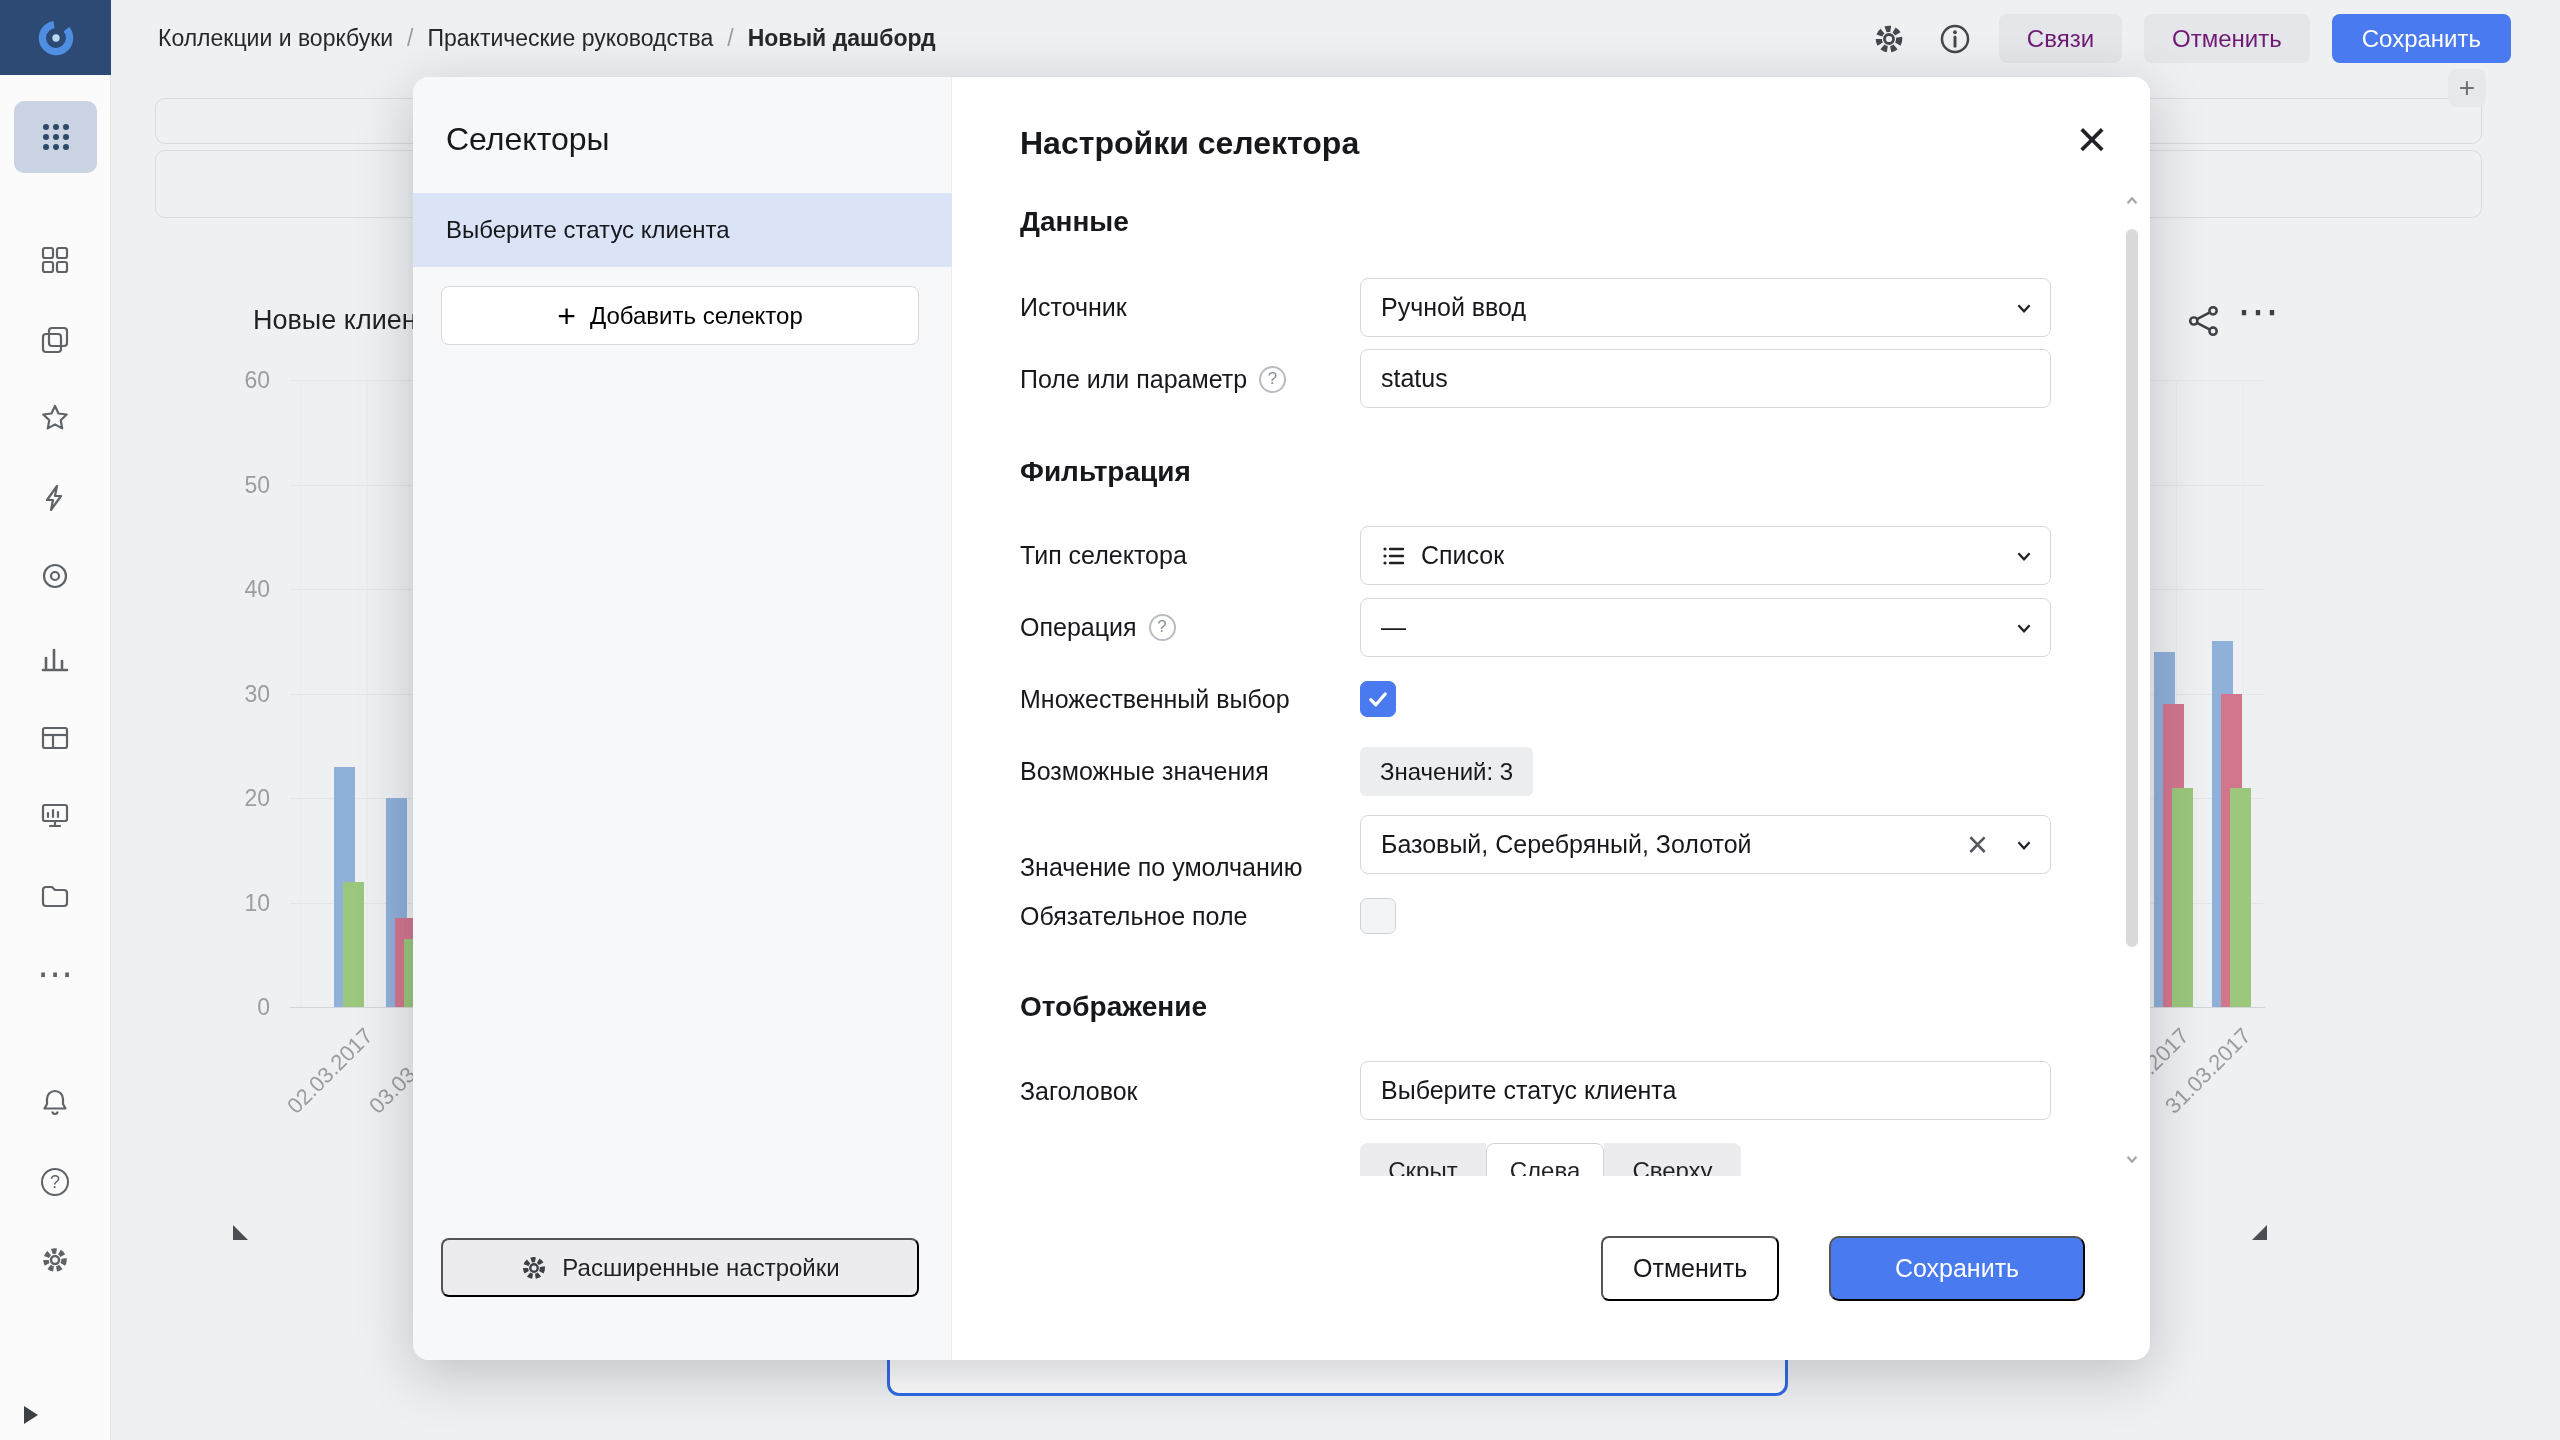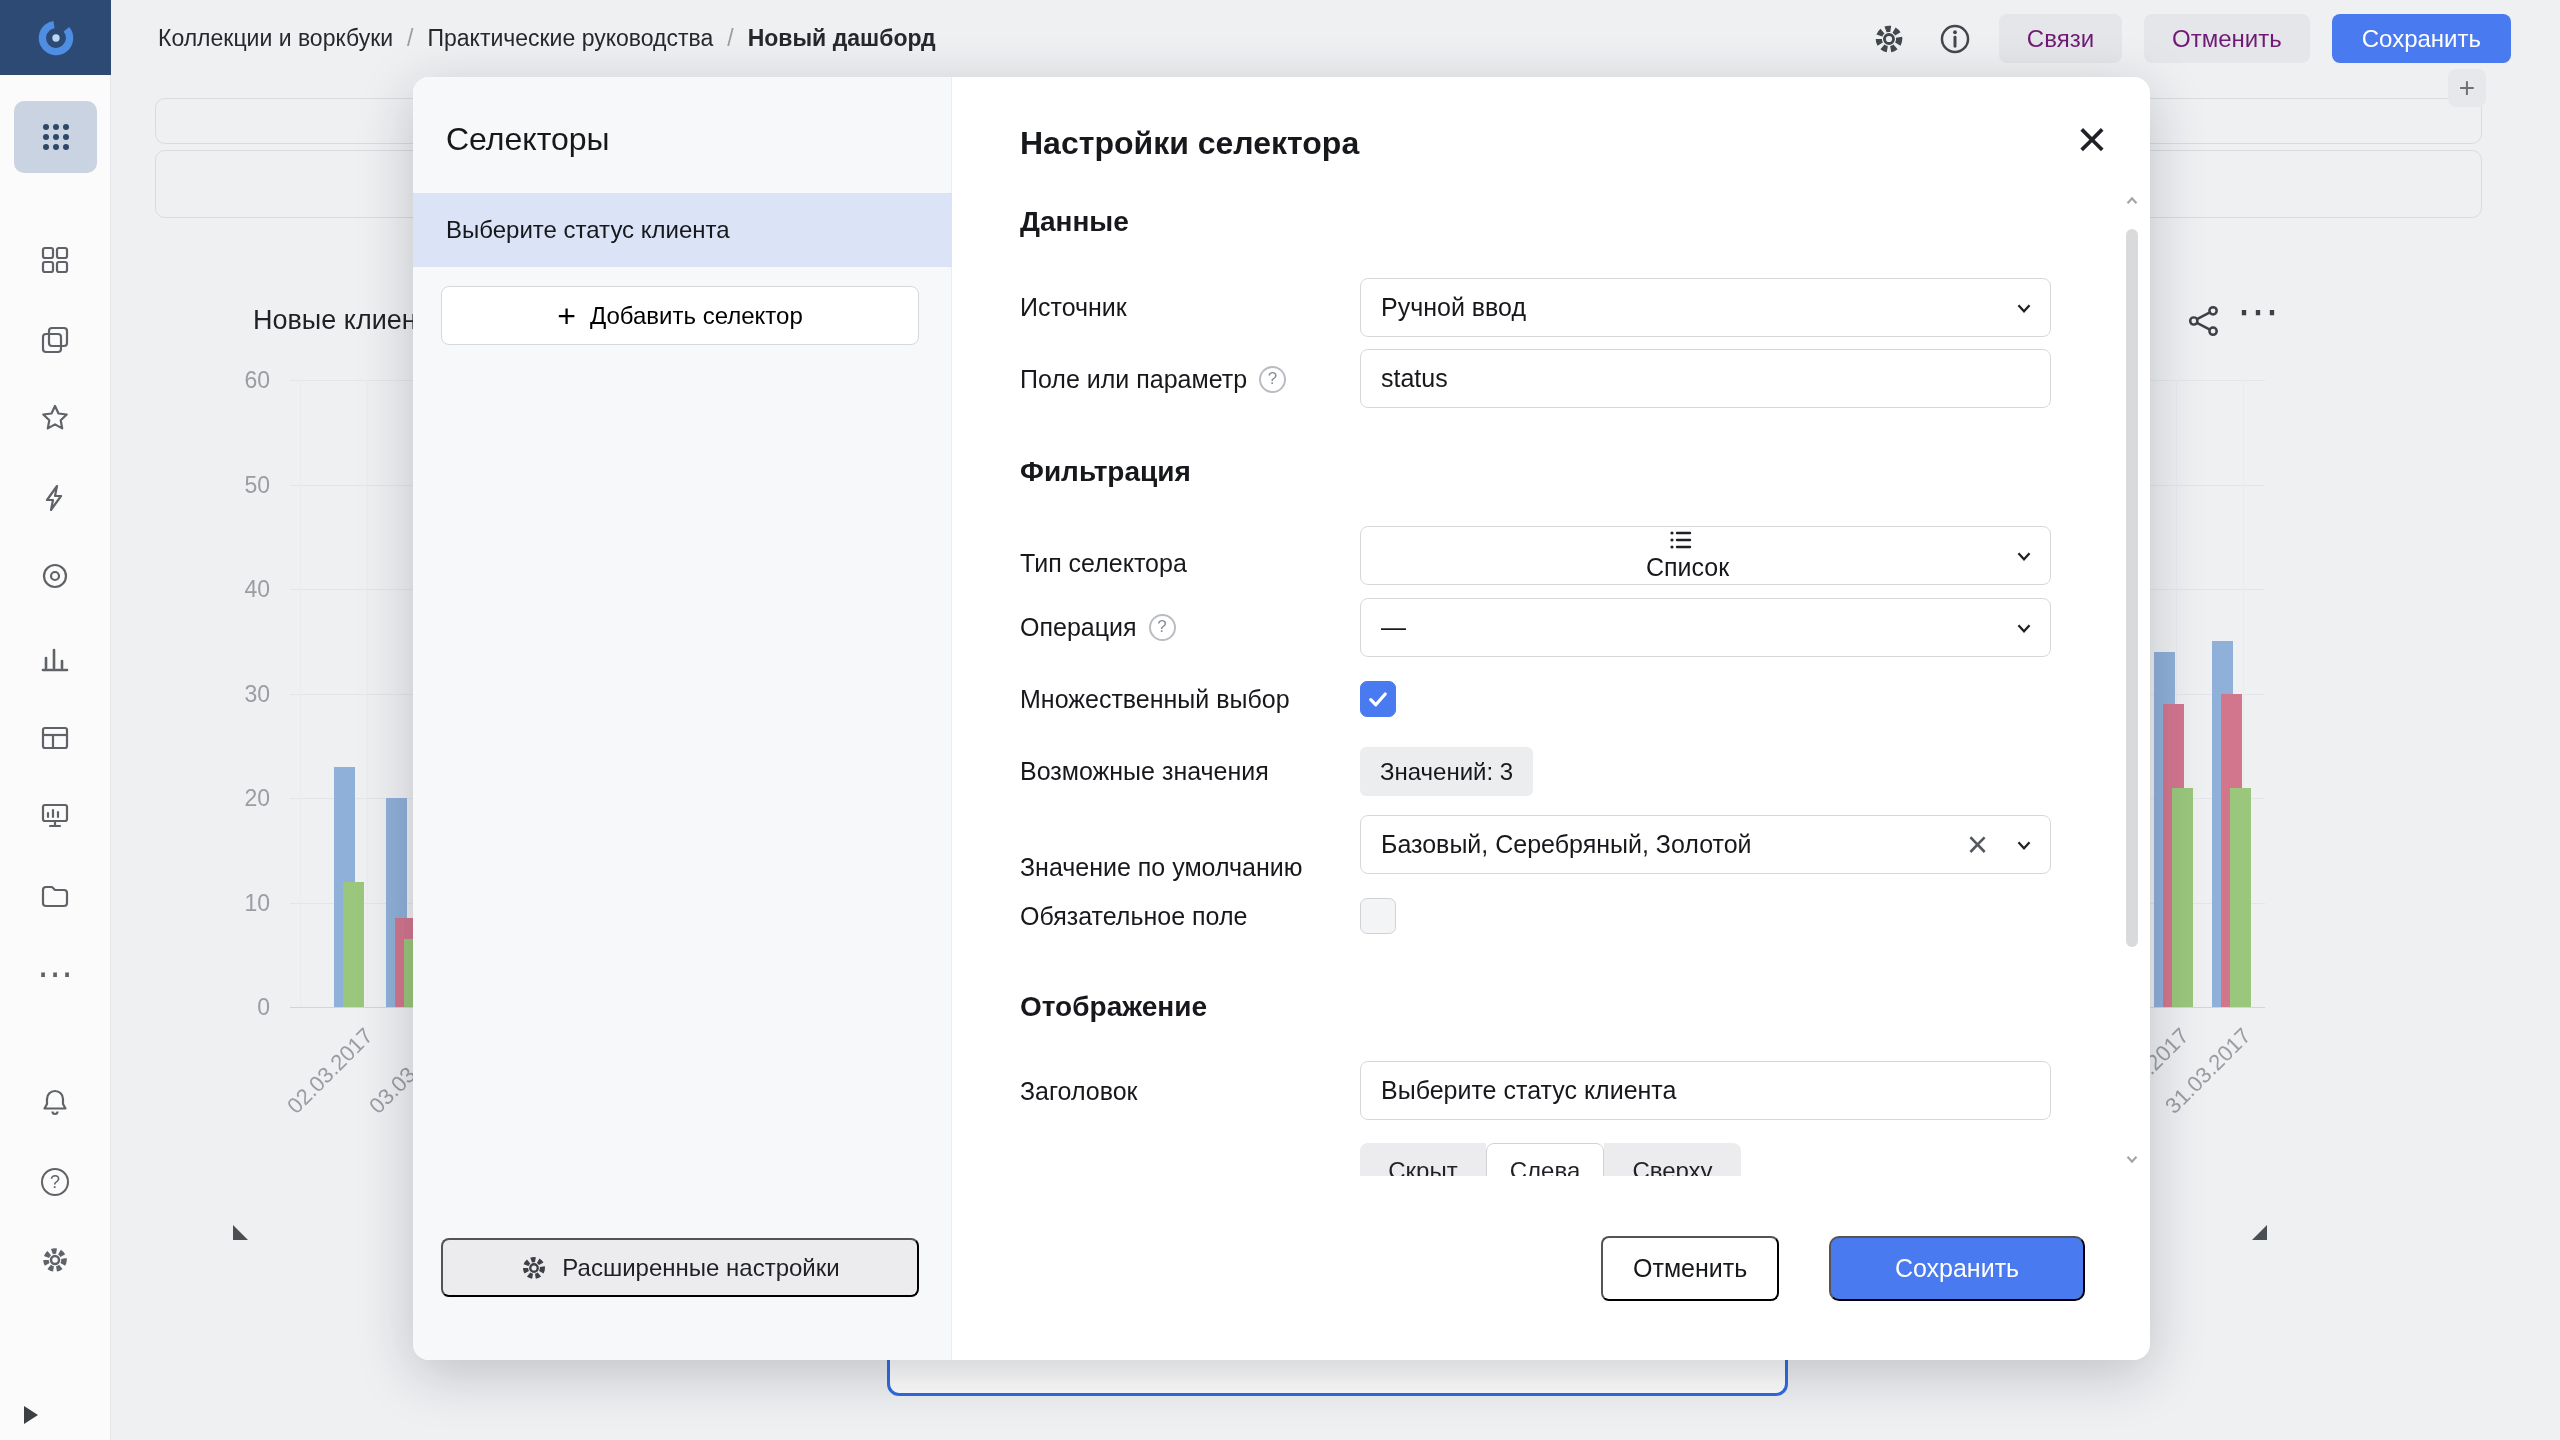"Тип селектора" .lab-type { margin-top: 8px -> none }
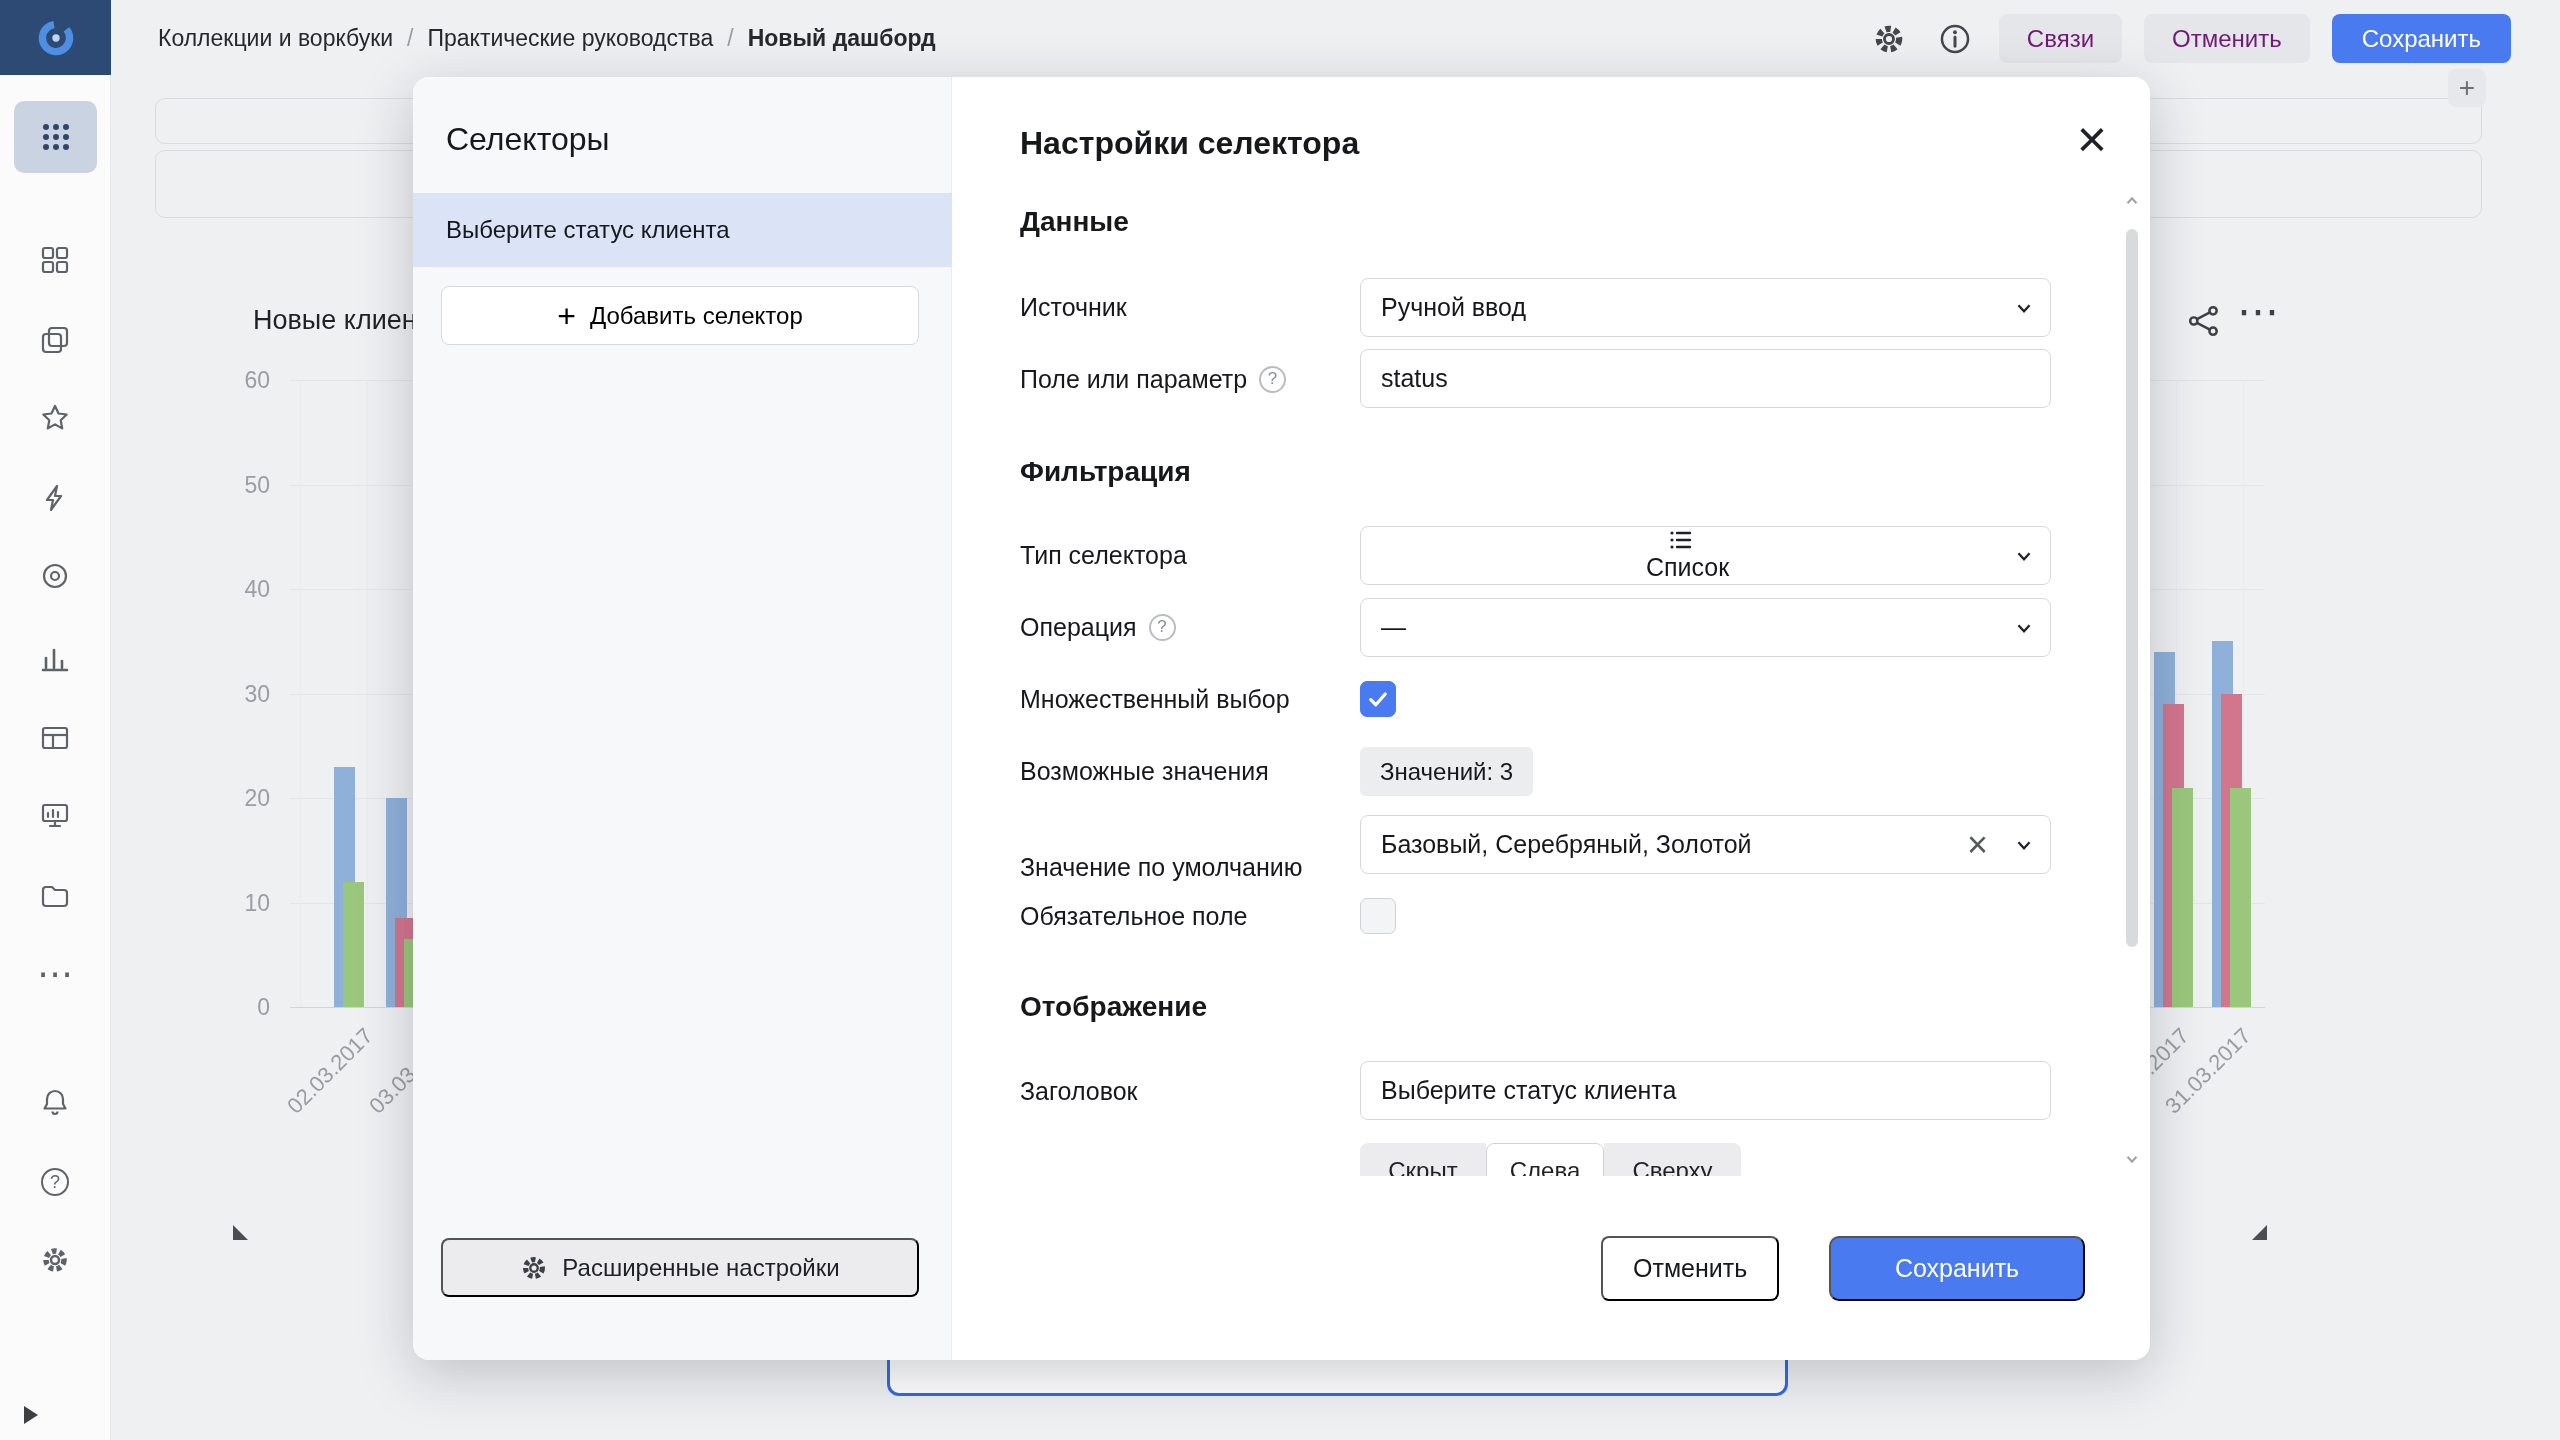"Список" .c-type { flex-direction: column -> none }
